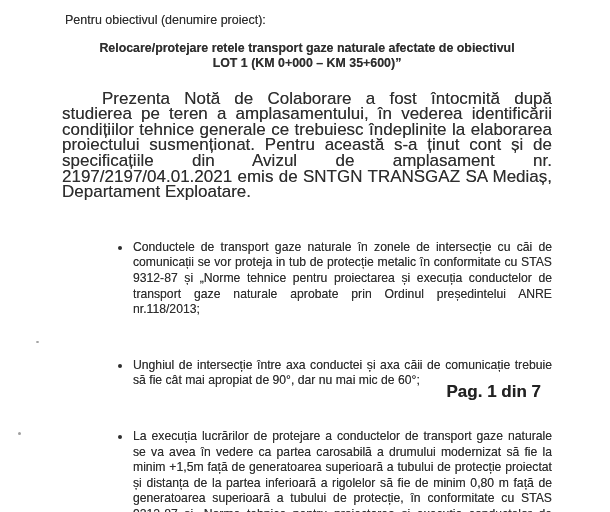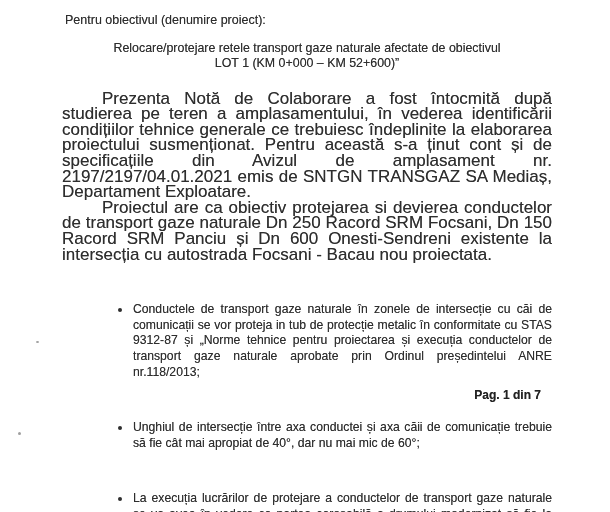"Relocare/protejare retele transport gaze" .heading { font-weight: normal -> bold }
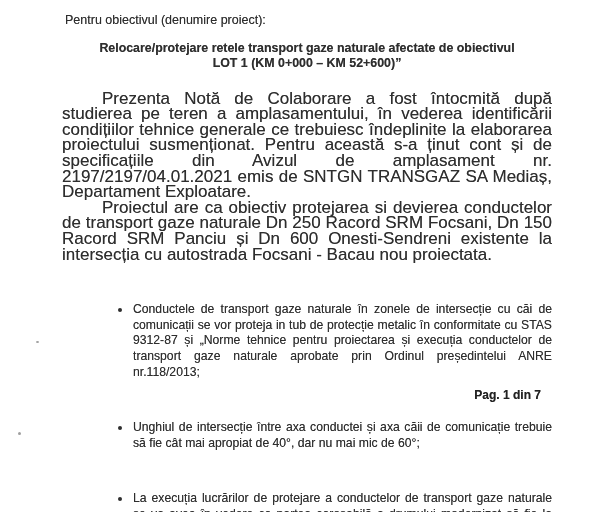"LOT 1 (KM 0+000 –" div { text: 52+600 -> 35+600 }
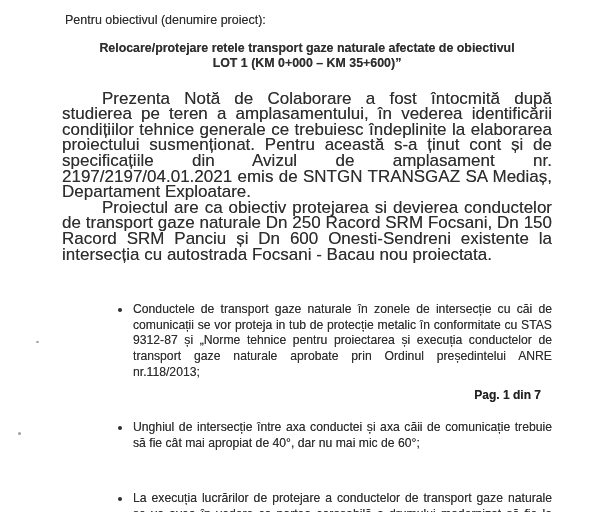"Proiectul are ca obiectiv protejarea" p.para { html: <p>Proiectul are ca obiectiv protejarea si devierea conductelor de transport gaze naturale Dn 250 Racord SRM Focsani, Dn 150 Racord SRM Panciu și Dn 600 Onesti-Sendreni existente la intersecția cu autostrada Focsani - Bacau nou proiectata.</p> -> none }
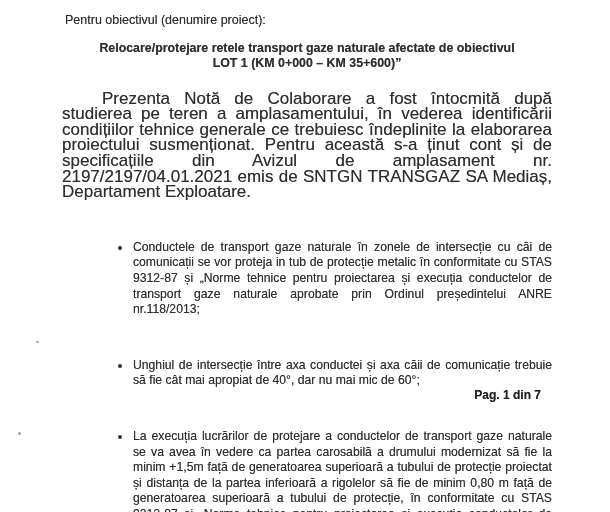"Unghiul de intersecție între axa" span { text: 40 -> 90 }
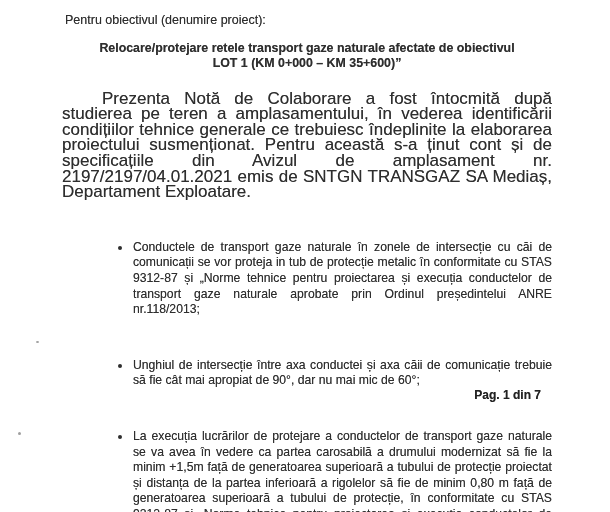"Pag. 1 din 7" .page-footer { font-size: 12px -> 17px }
